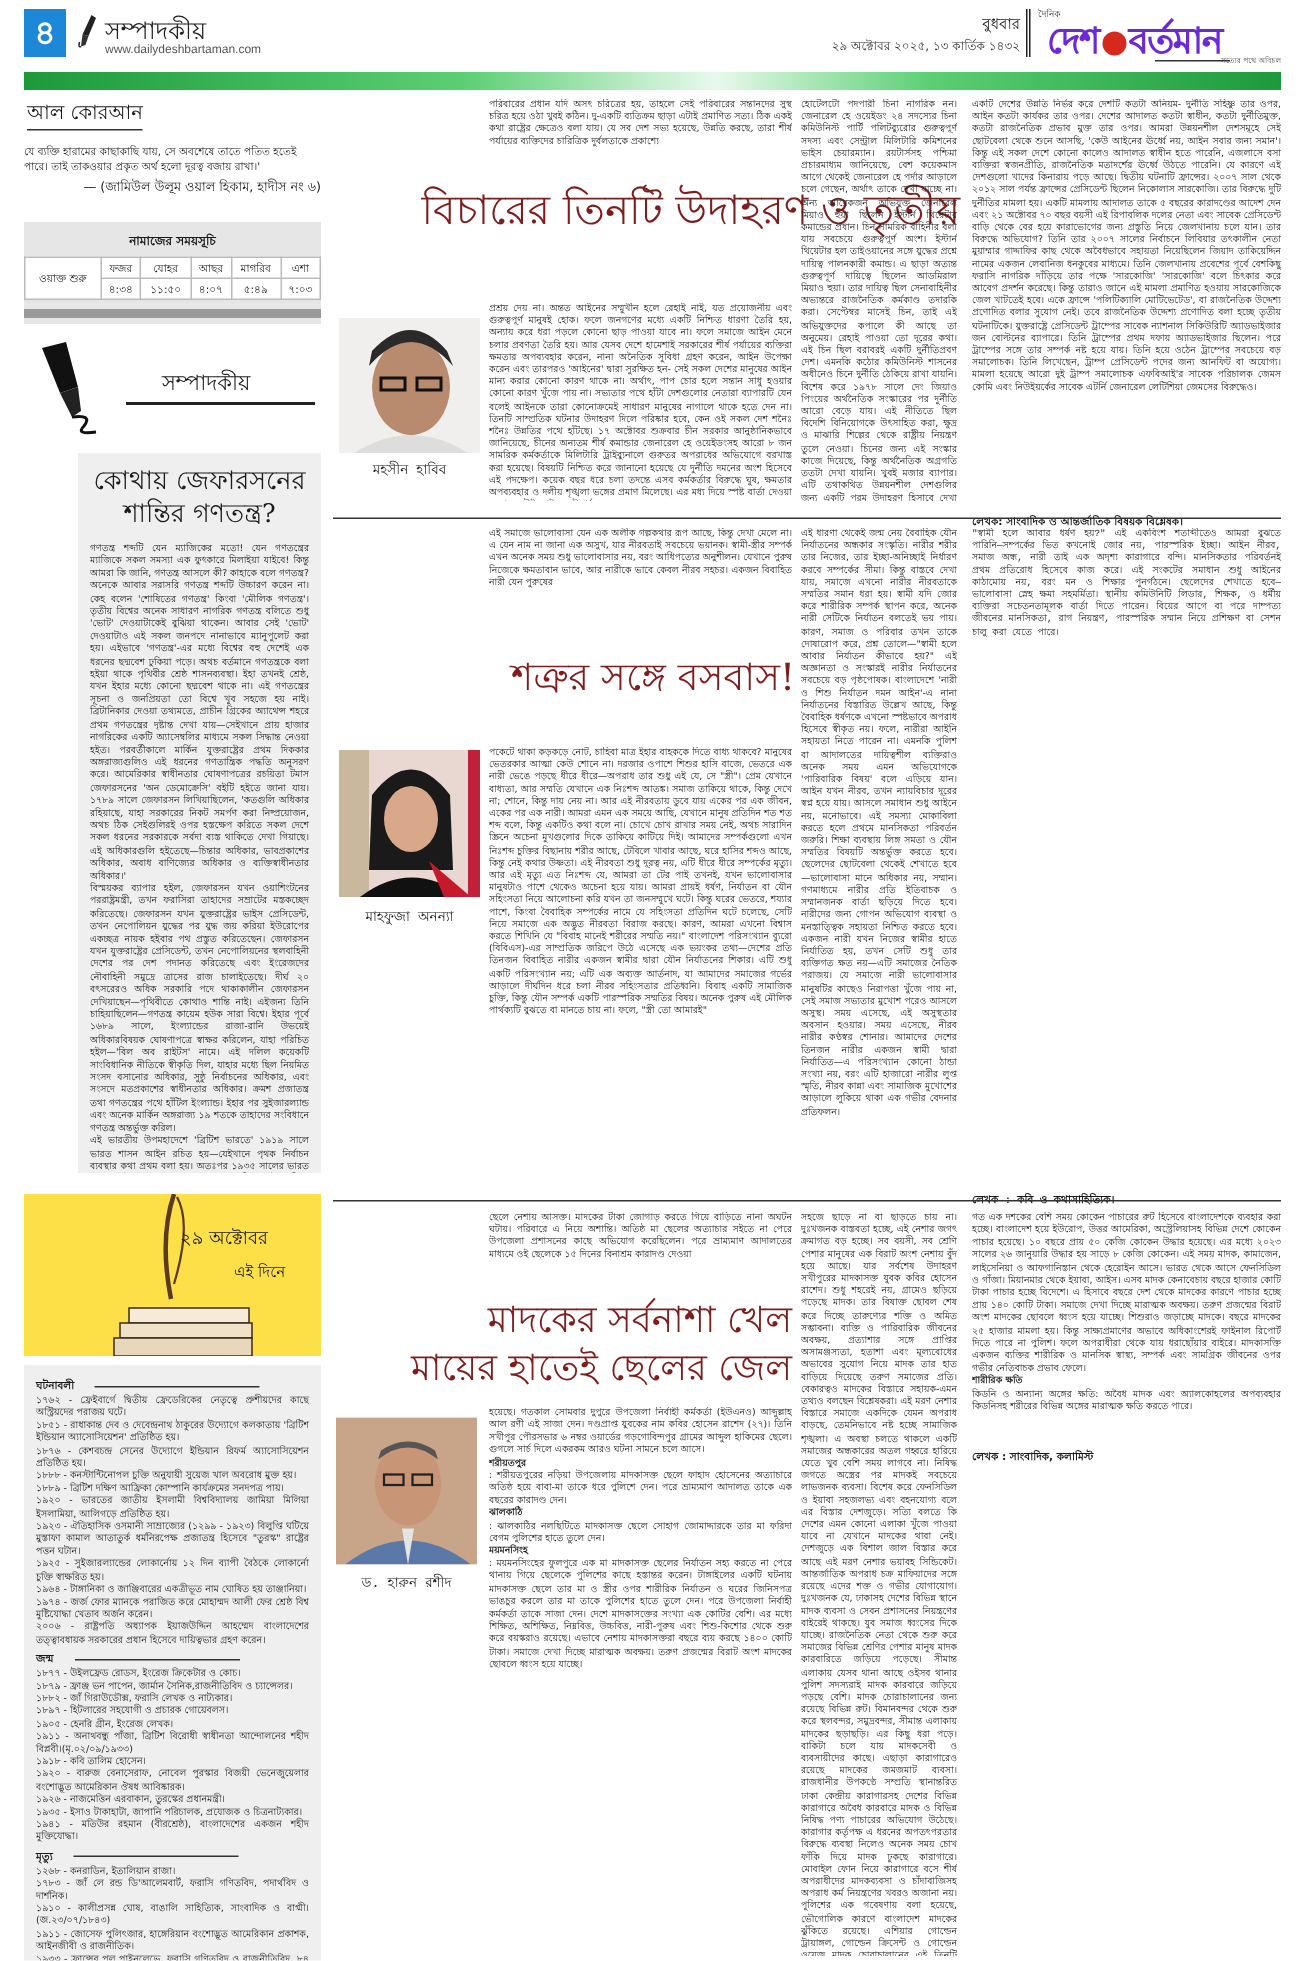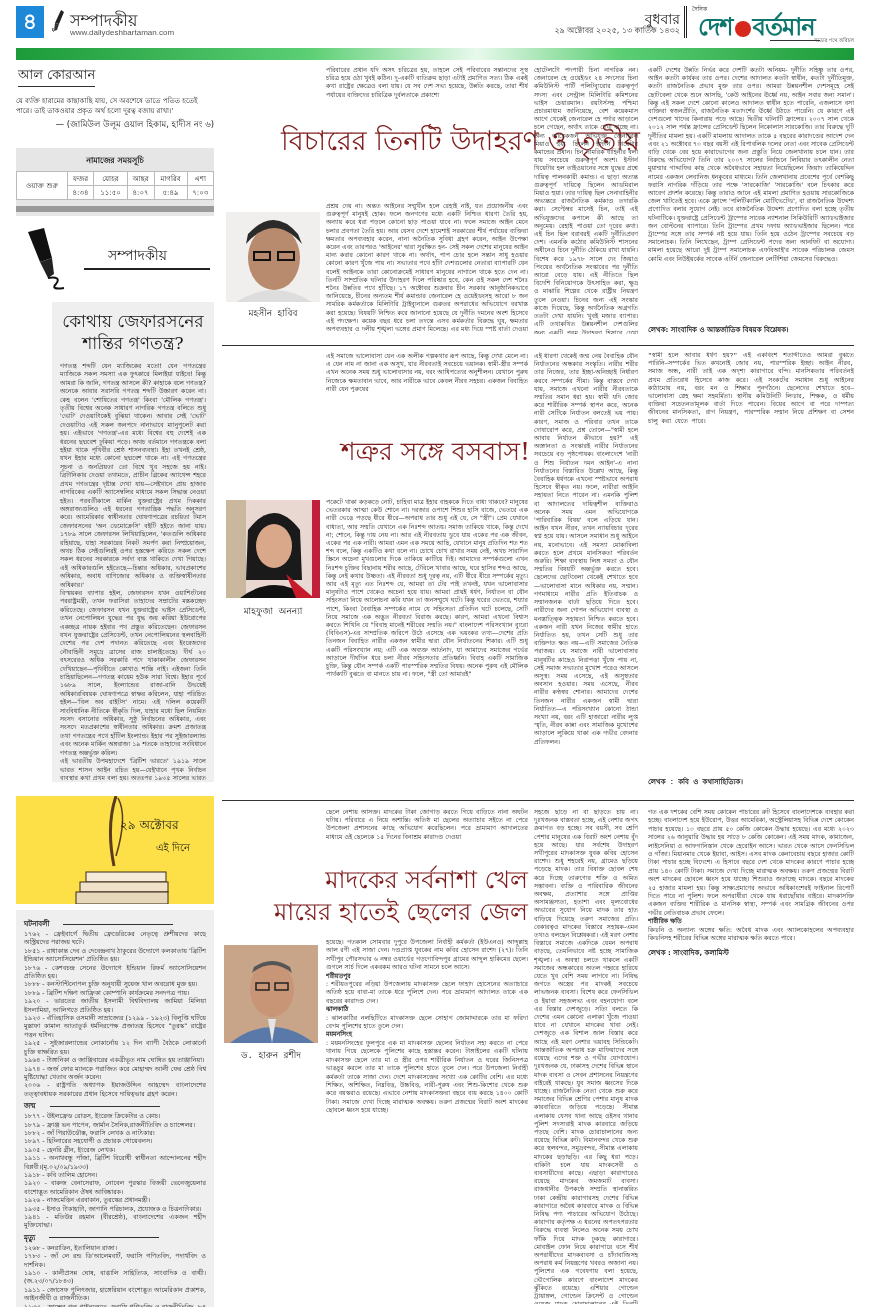"বুধবার" .day { font-size: 14px -> 10px }
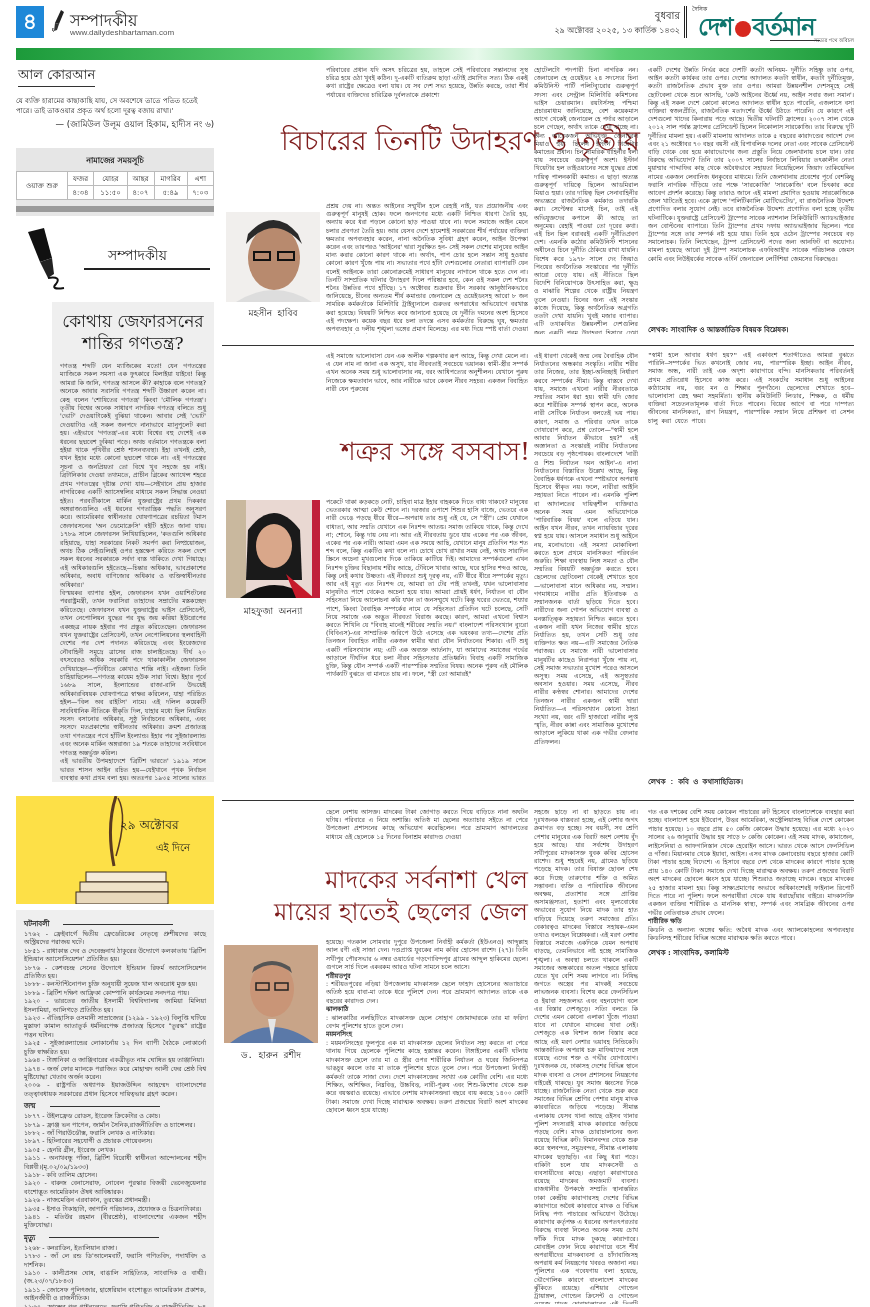"দেশ বর্তমান" .mast-main { color: #0f766e -> #6d28d9 }
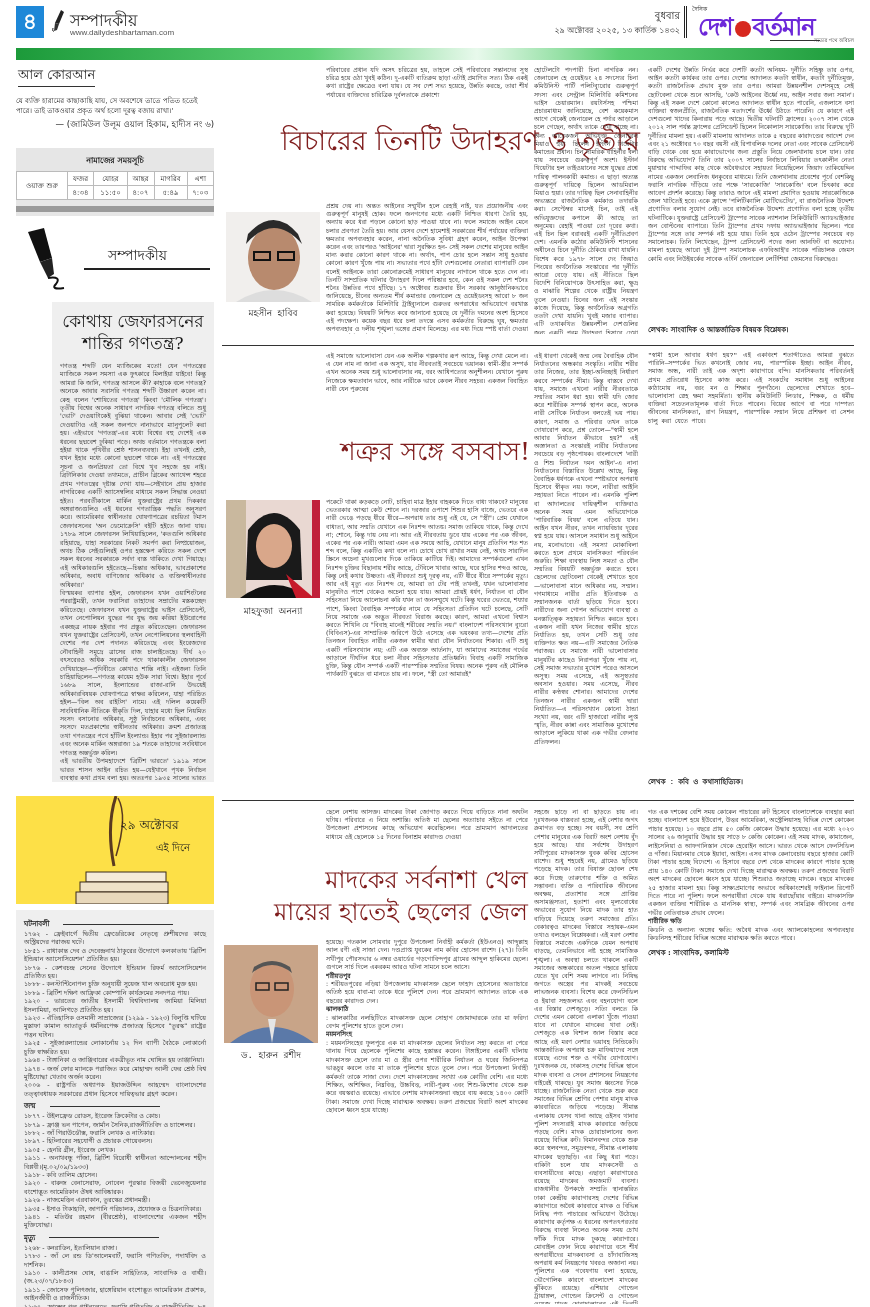"লেখক: সাংবাদিক ও আন্তর্জাতিক বিষয়ক" .author-note { margin-top: 4px -> 22px }
